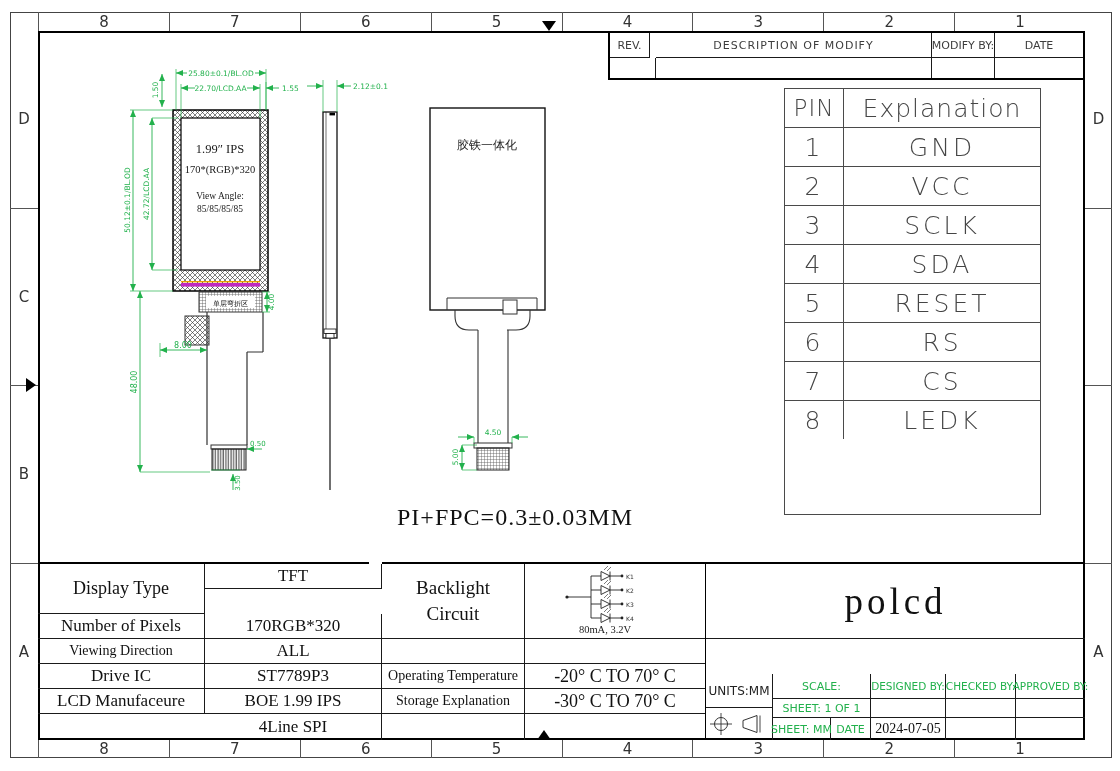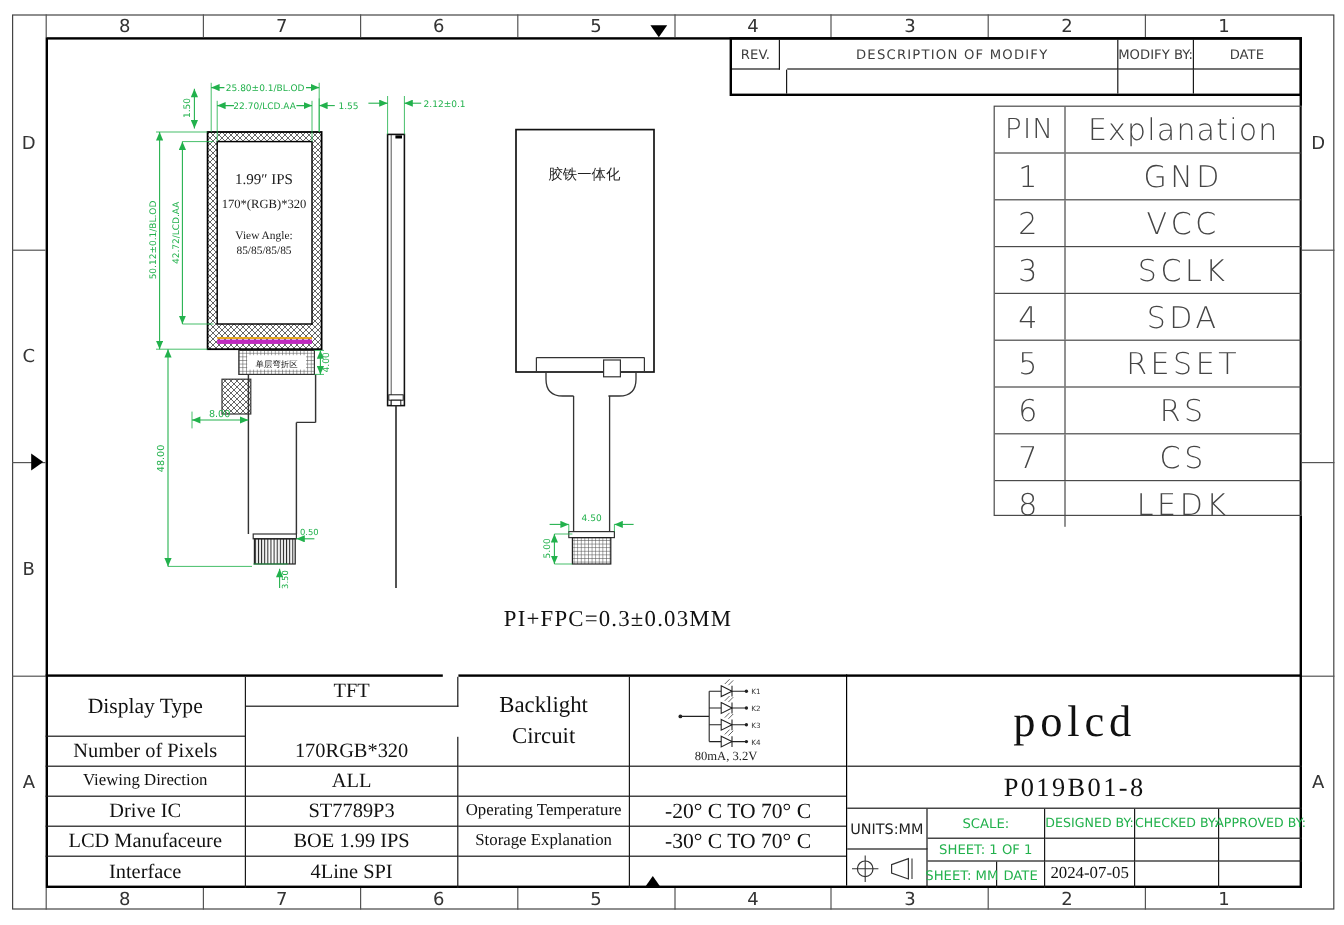"PIN" div.abs { height: 342px -> 427px; left: 828px -> 784px }
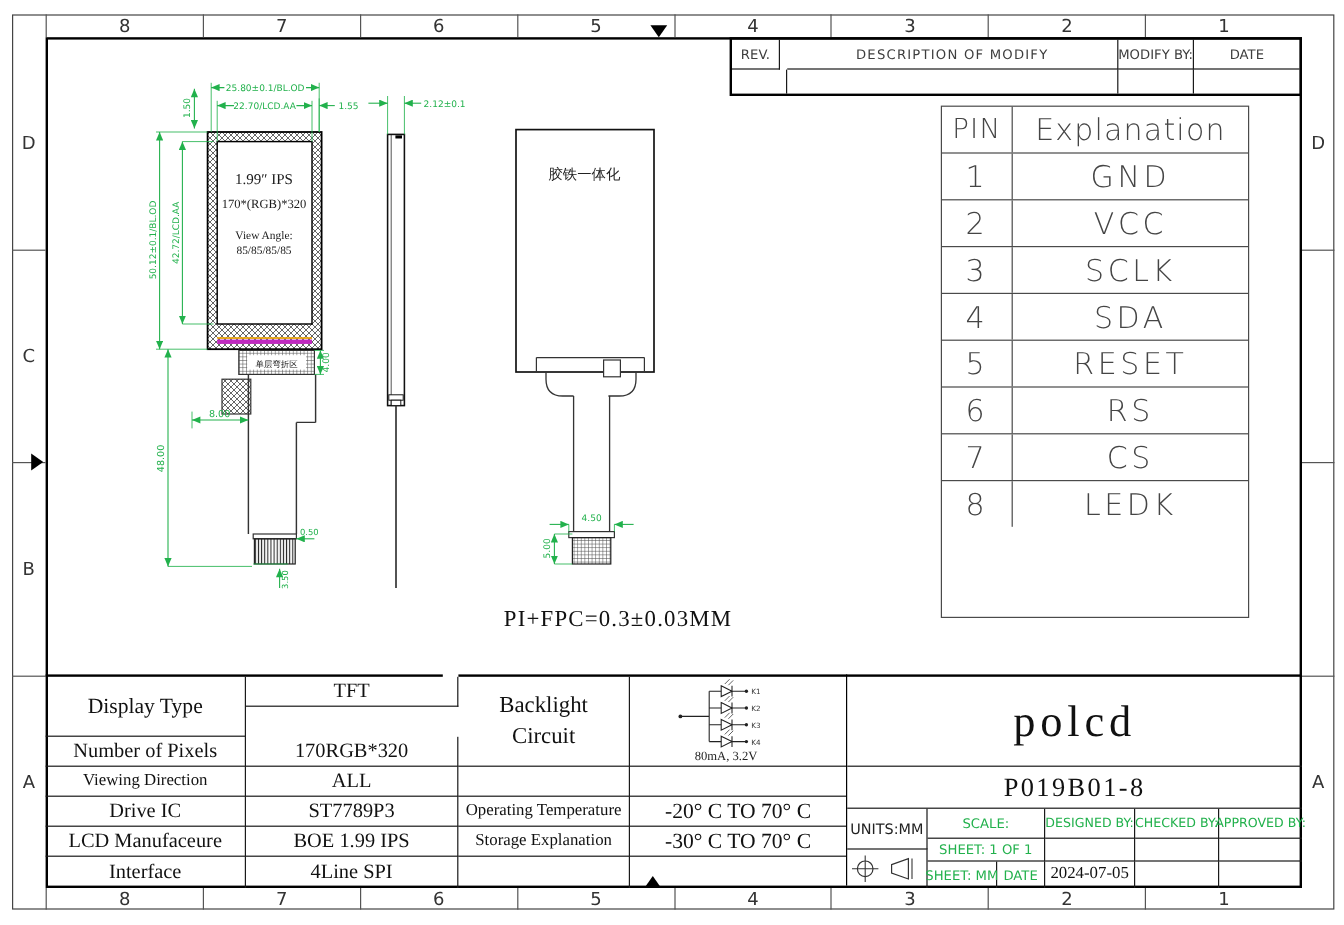"PI+FPC=0.3±0.03MM" div.cell { font-size: 19px -> 24px }
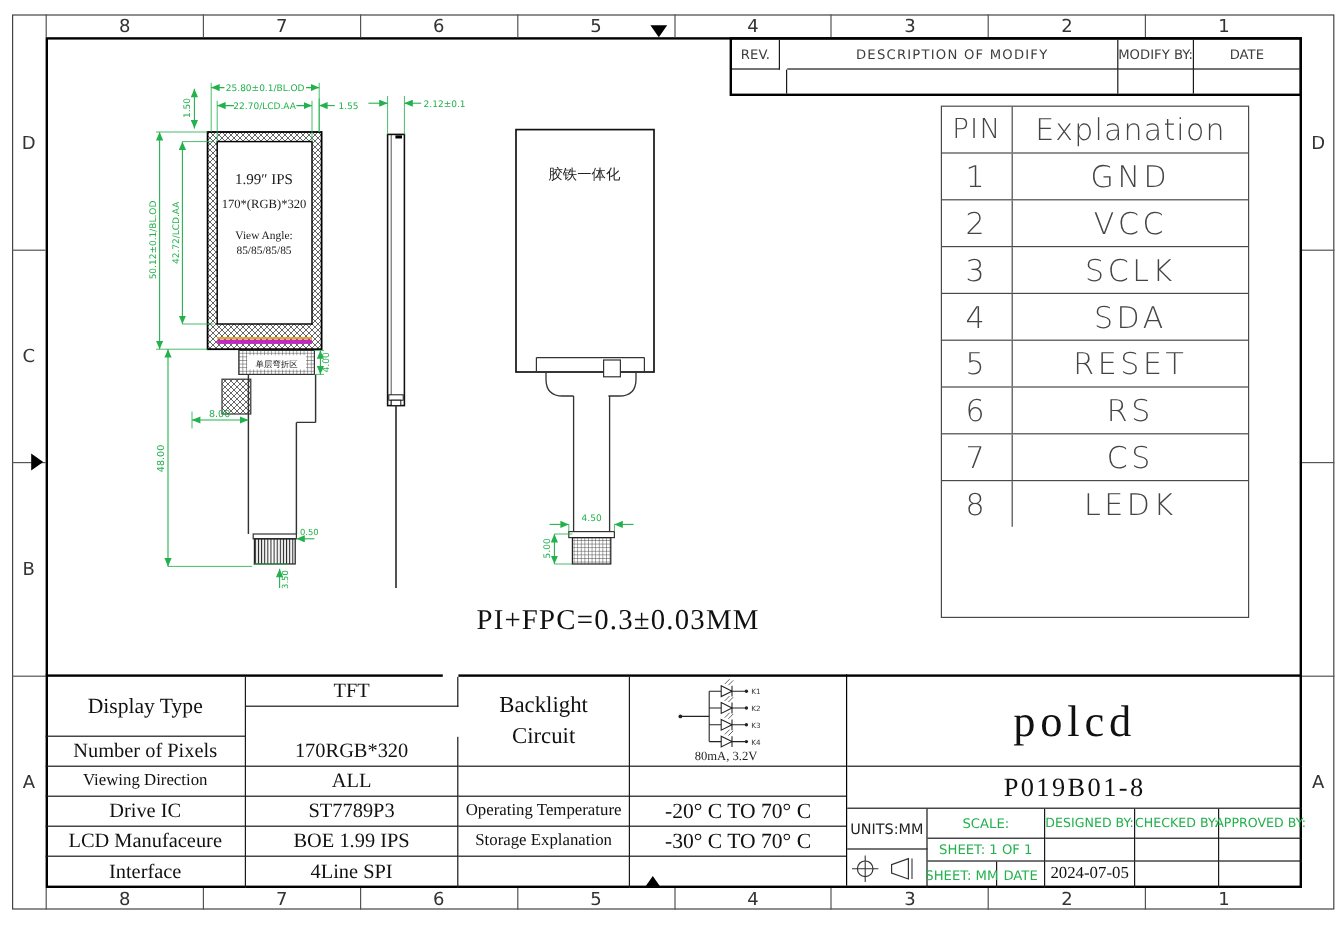"P019B01-8" div.cell { html: <div>P019B01-8</div> -> none }
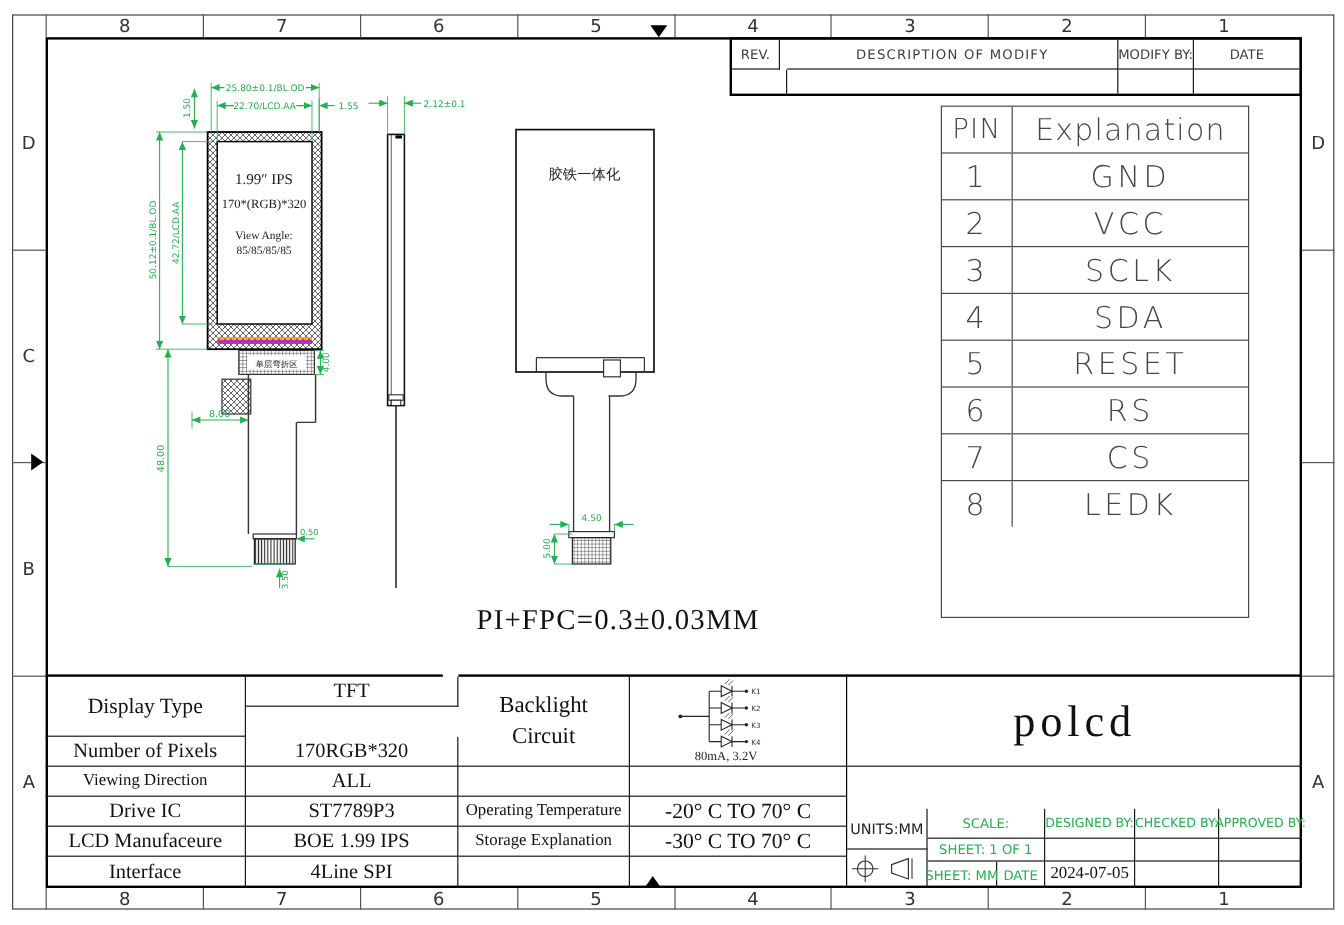"Interface" div.cell { html: <div>Interface</div> -> none }
